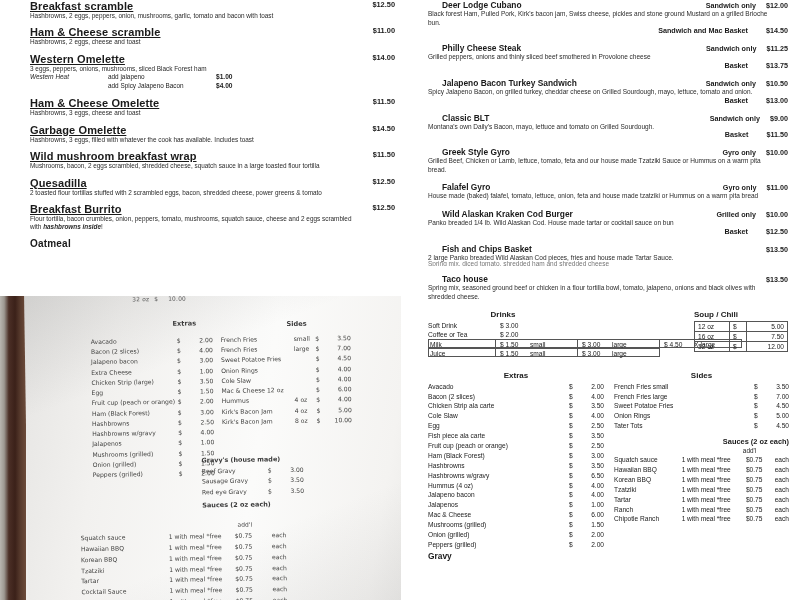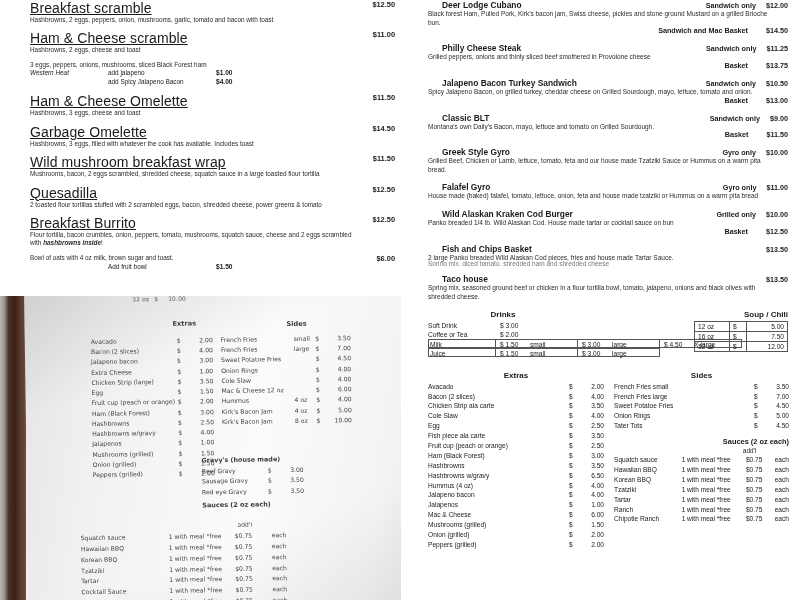"Breakfast scramble" .item-name { font-size: 14px -> 11px; font-weight: normal -> bold }
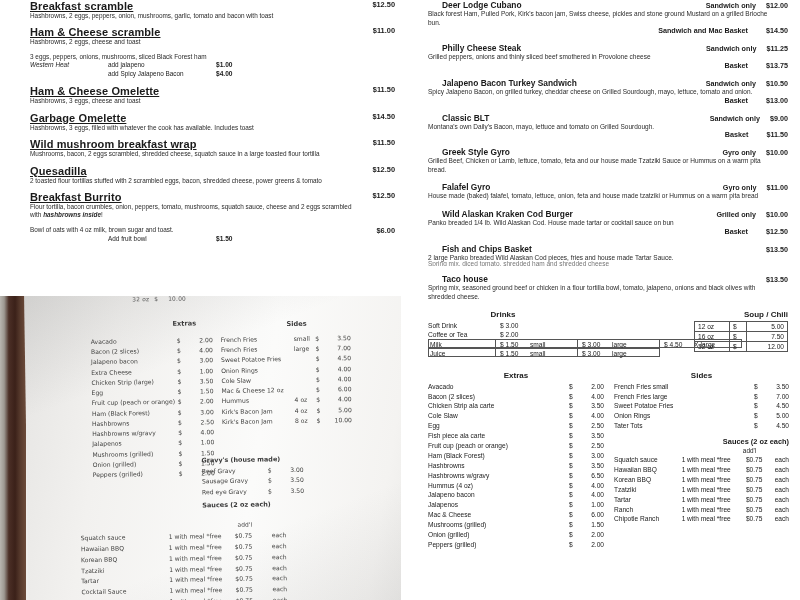"Western Omelette" div.item-row { html: none -> <div> <div>Western Omelette</div> <div>$14.00</div> </div> }
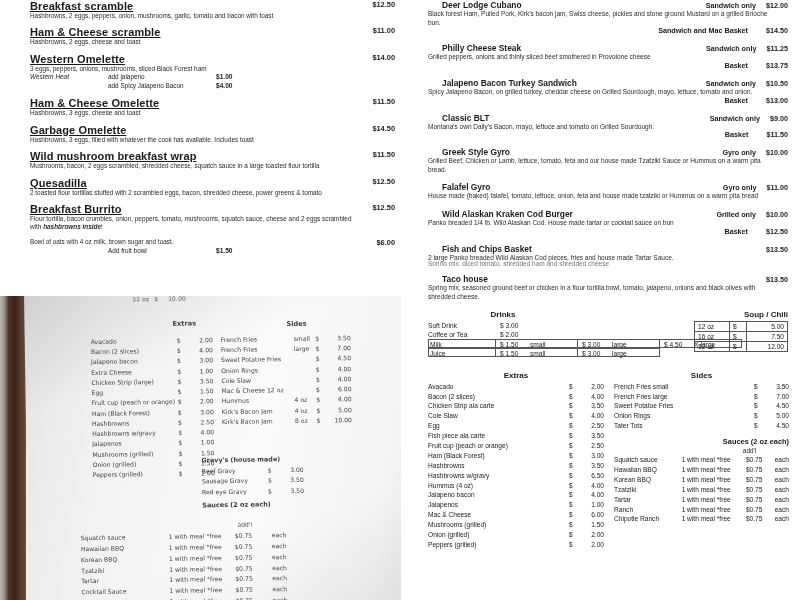"Oatmeal" div.section-head { html: none -> <div>Oatmeal</div> }
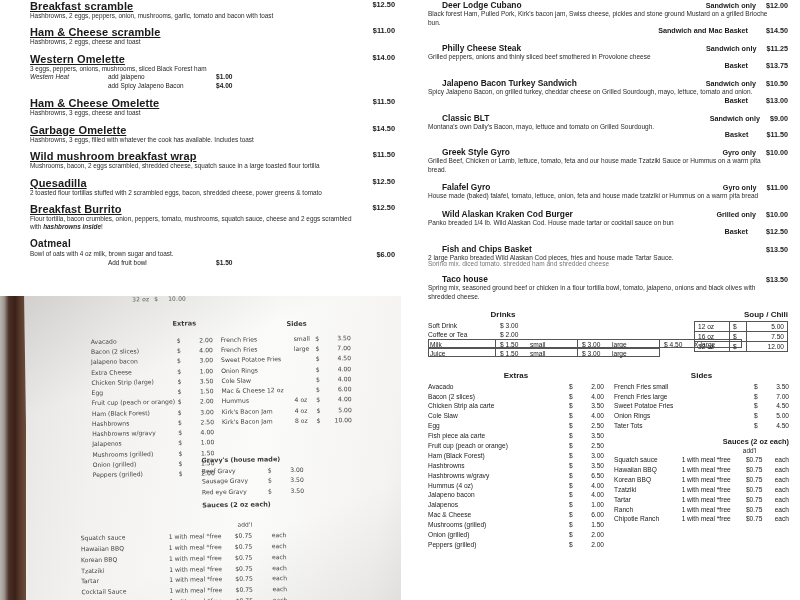"$6.00" div.item { html: <div> <div> <div>Bowl of oats with 4 oz milk, brown sugar and toast.</div> <div>$6.00</div> </div> <div> <div></div> <div>Add fruit bowl</div> <div>$1.50</div> </div> </div> -> none }
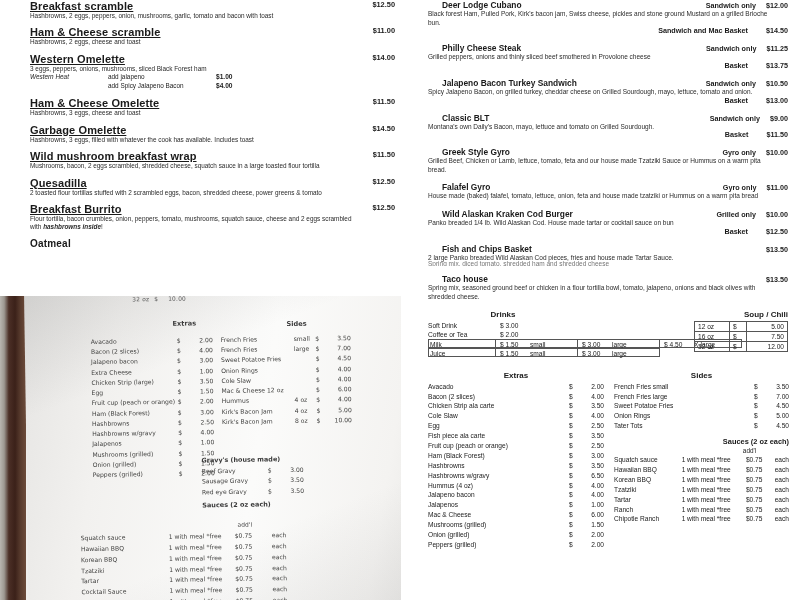"Soup / Chili" .tbl-title { text-align: right -> left }
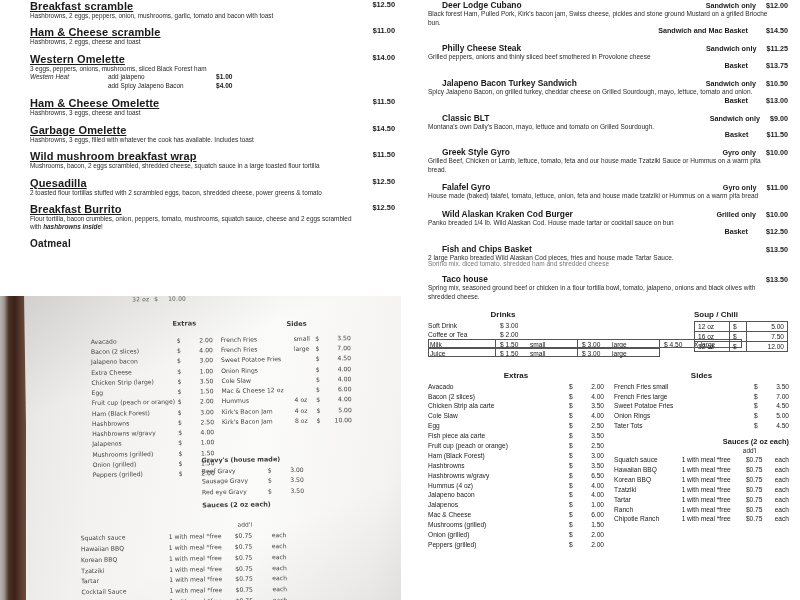"Gravy" div.gravy-head { html: none -> <div>Gravy</div> }
